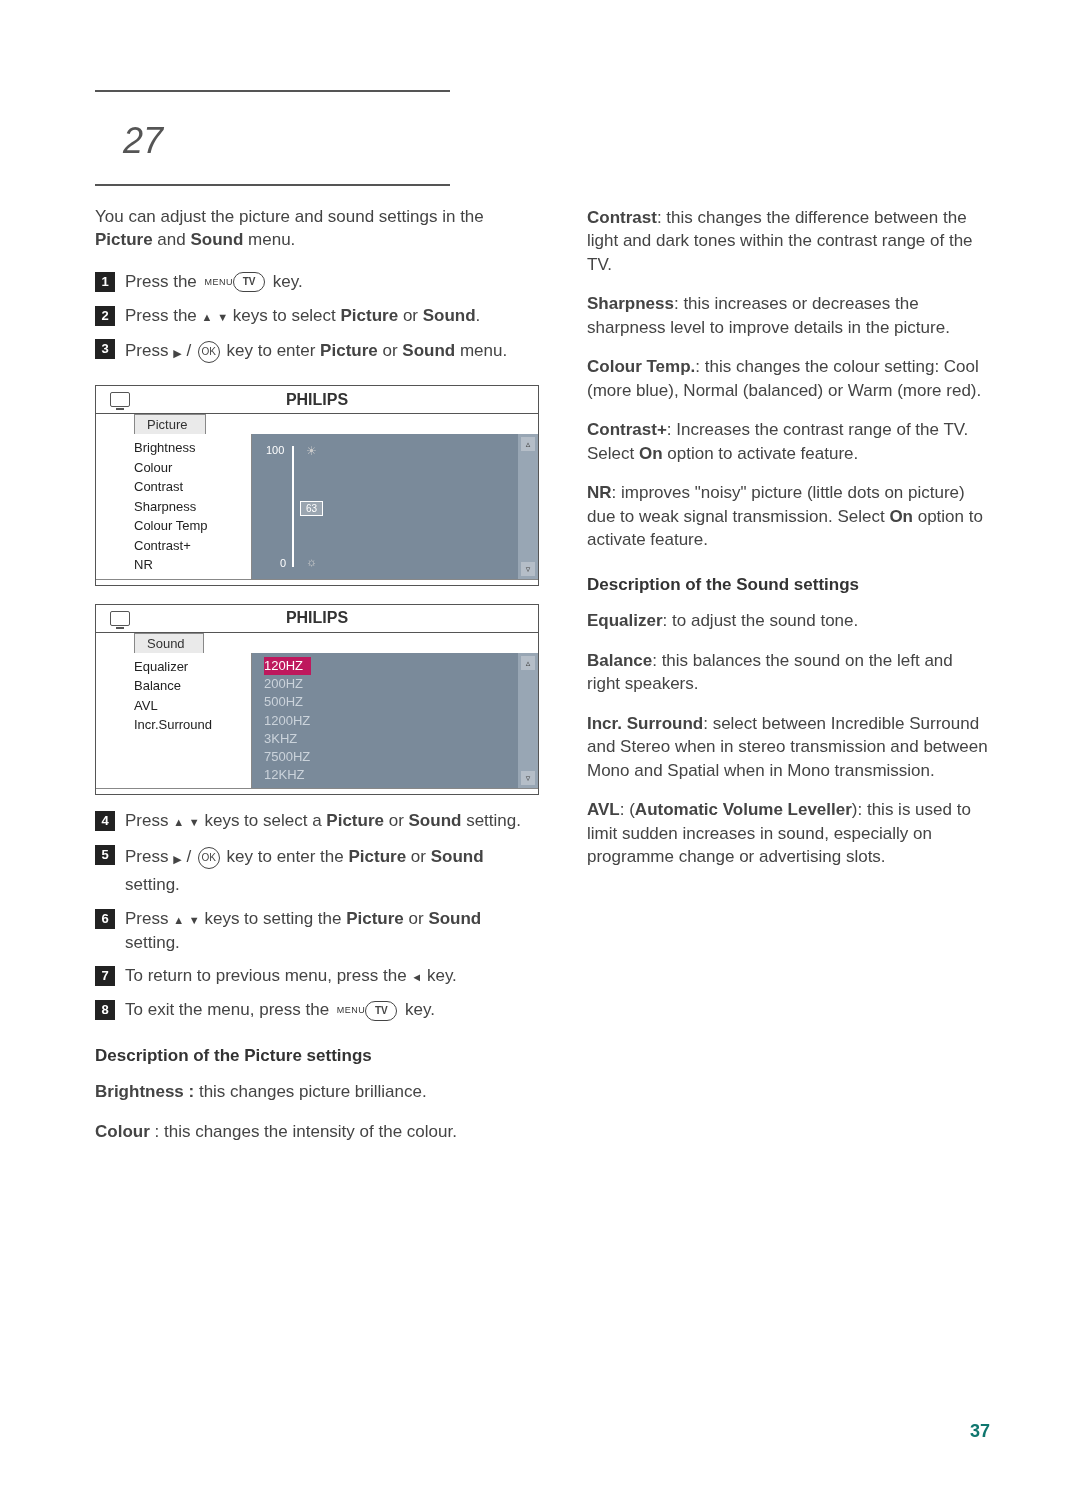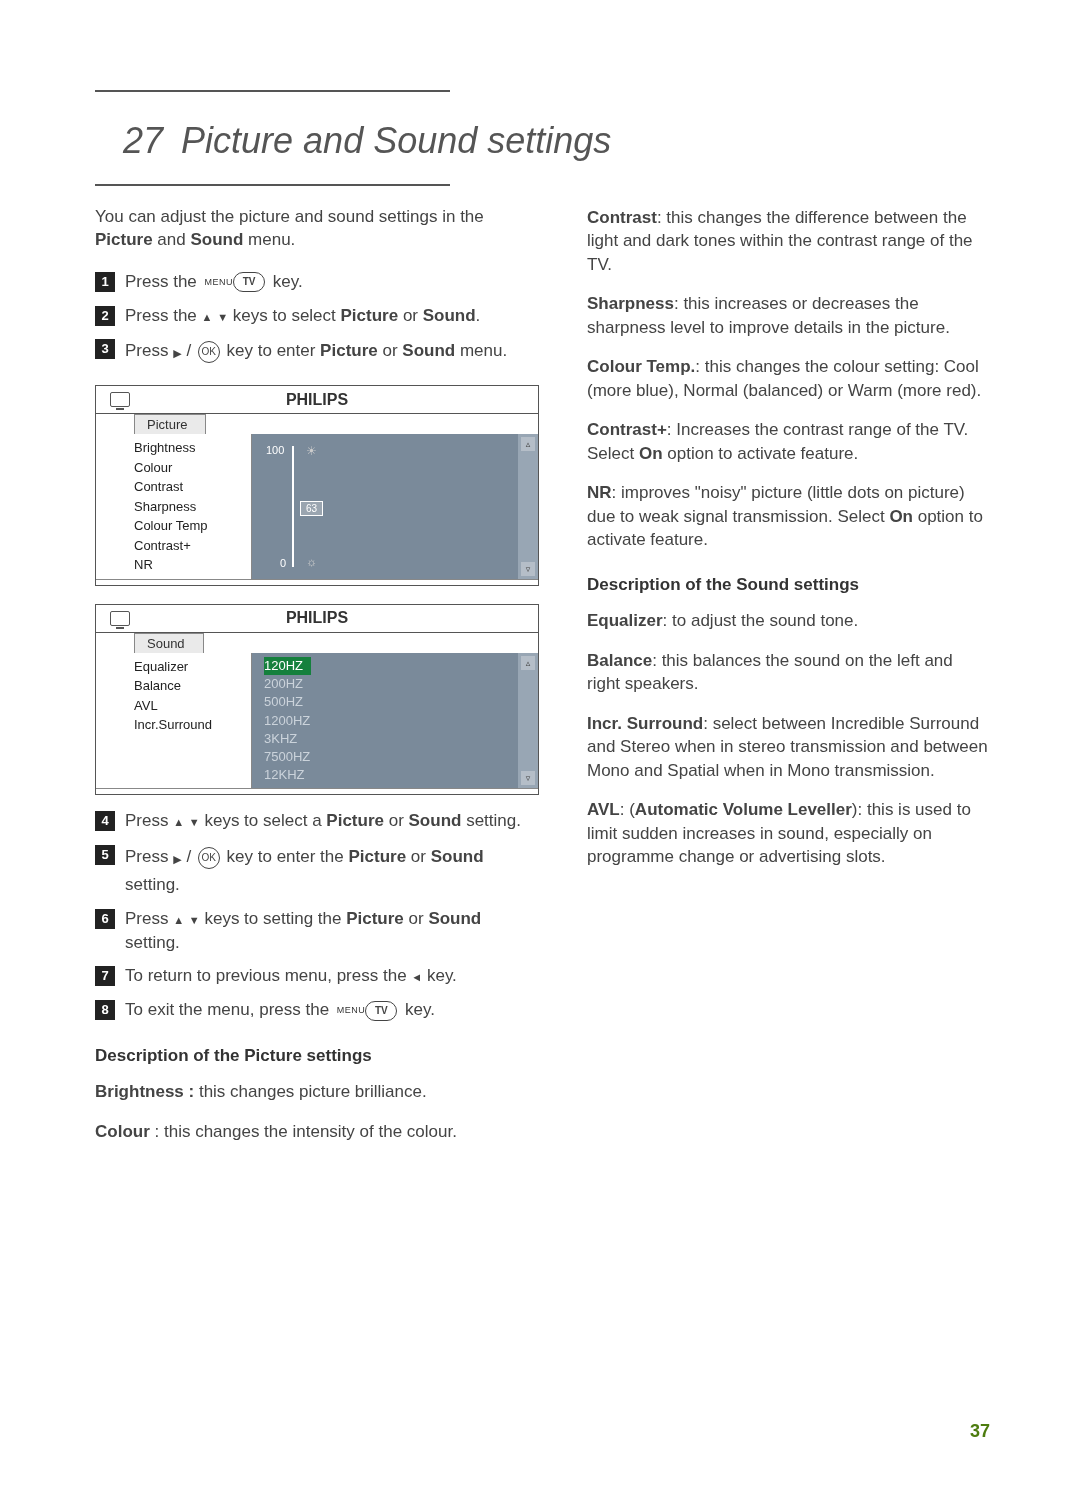"Picture and Sound settings" span.title-text { html: <span>Picture and Sound settings</span> -> none }
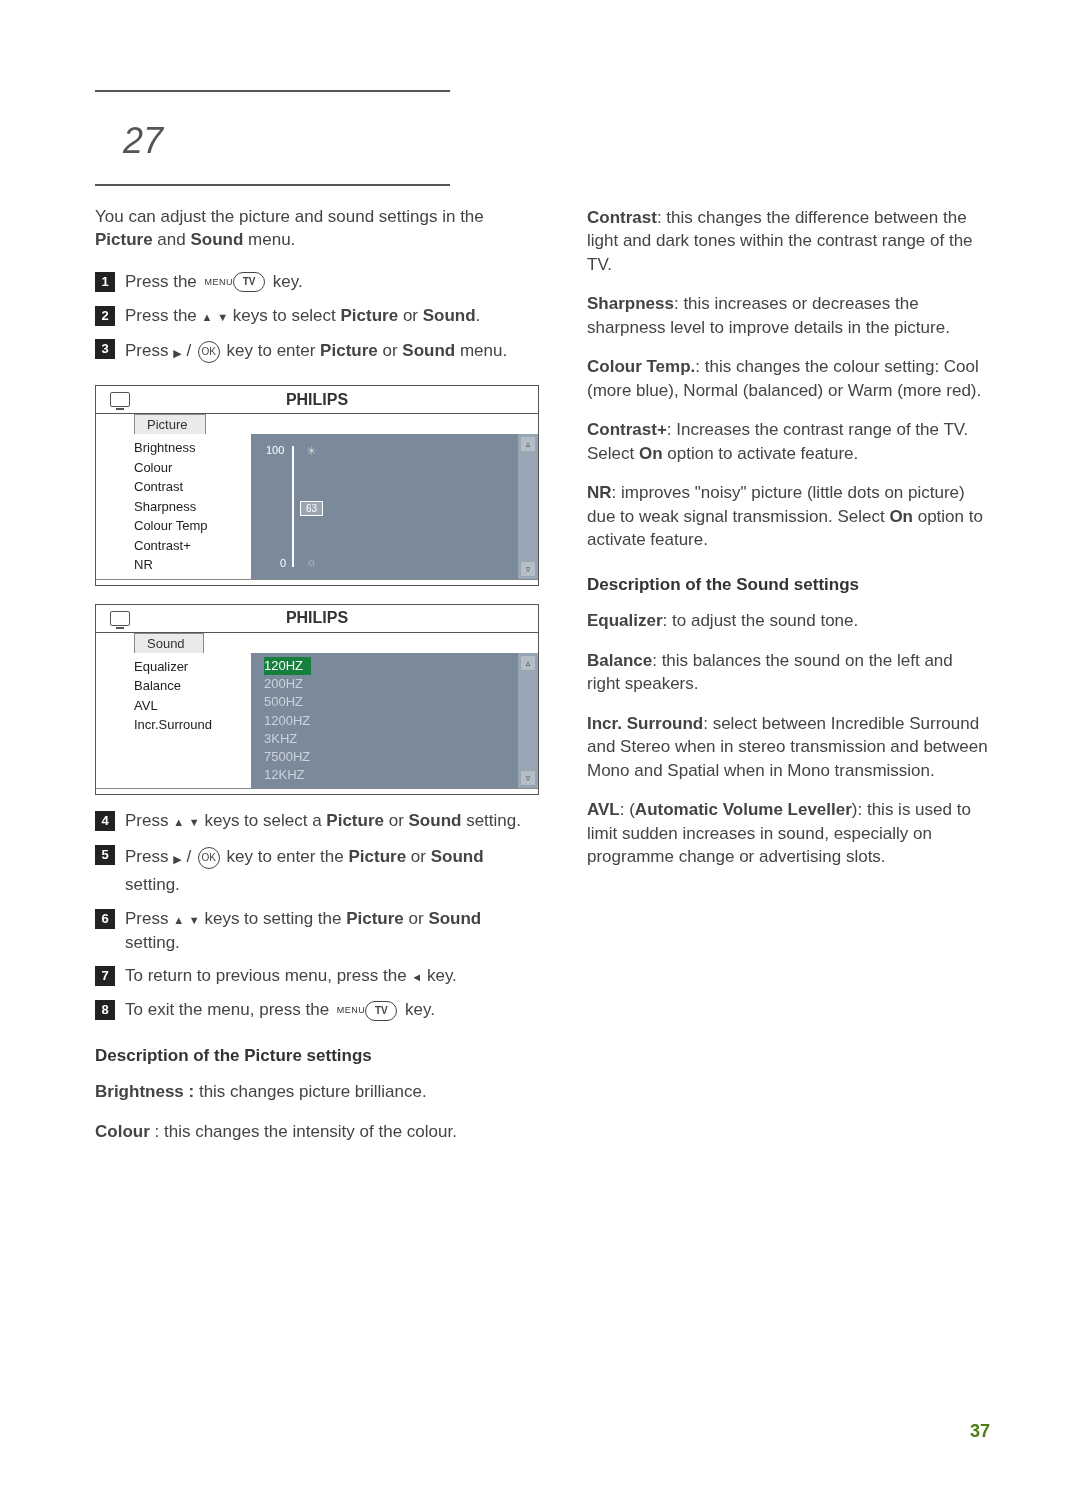"120HZ" .osd-freq-sel { background: #15803d -> #be185d }
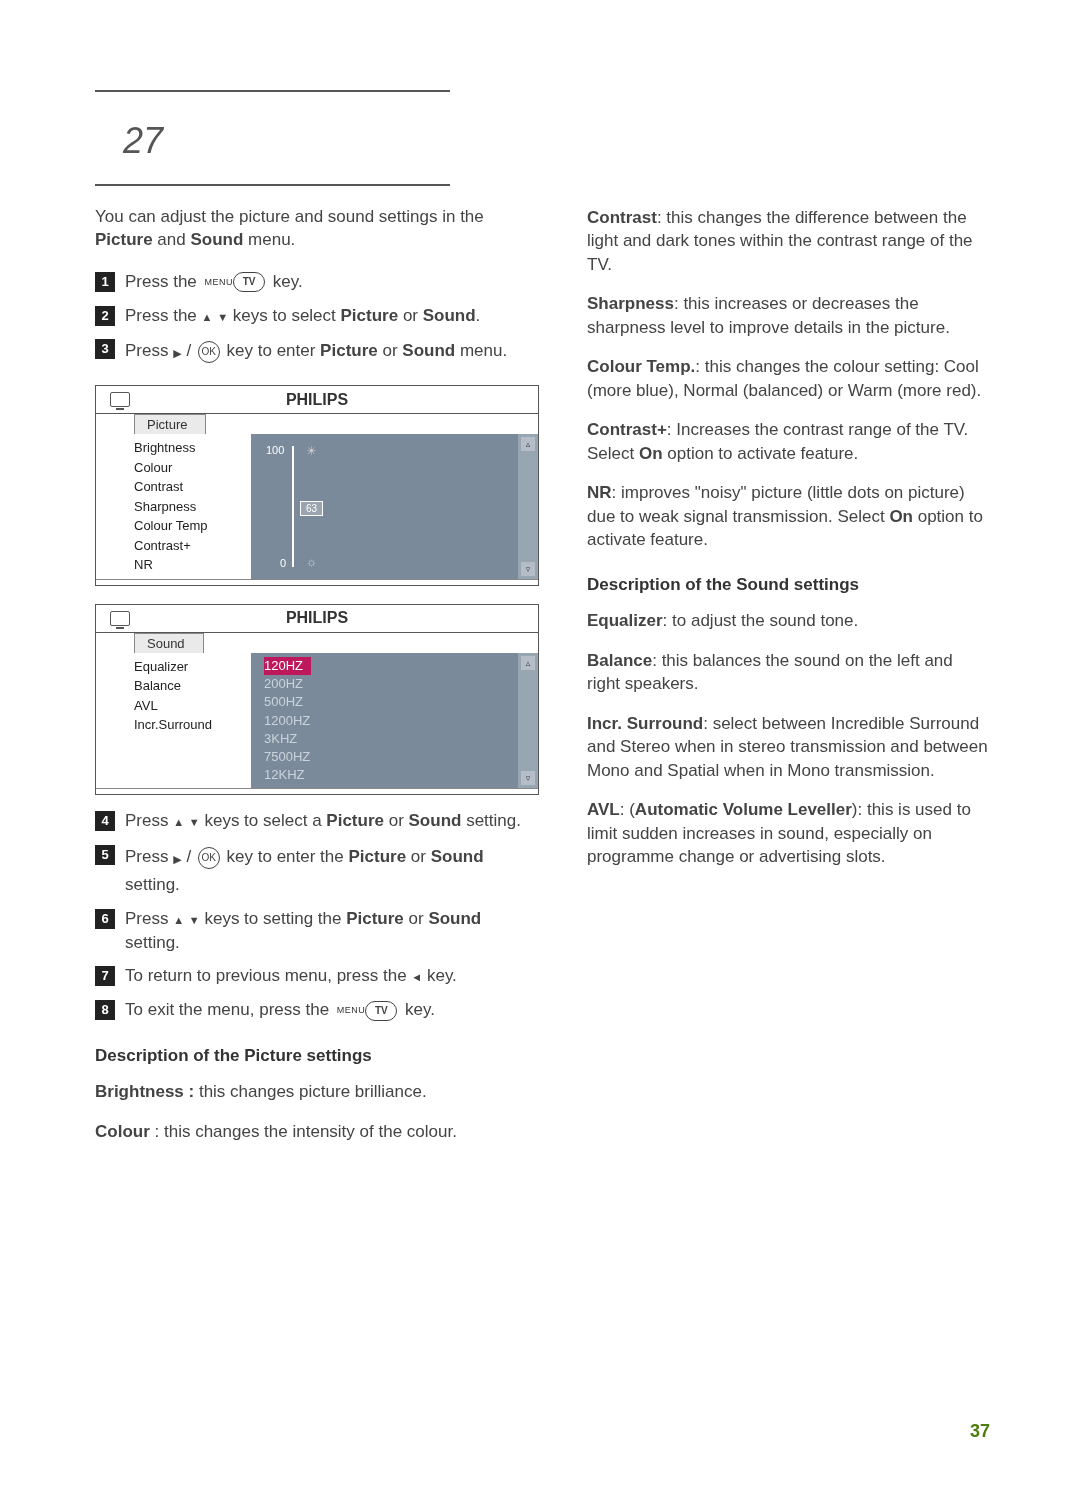"37" .page-num { color: #4d7c0f -> #0f766e }
